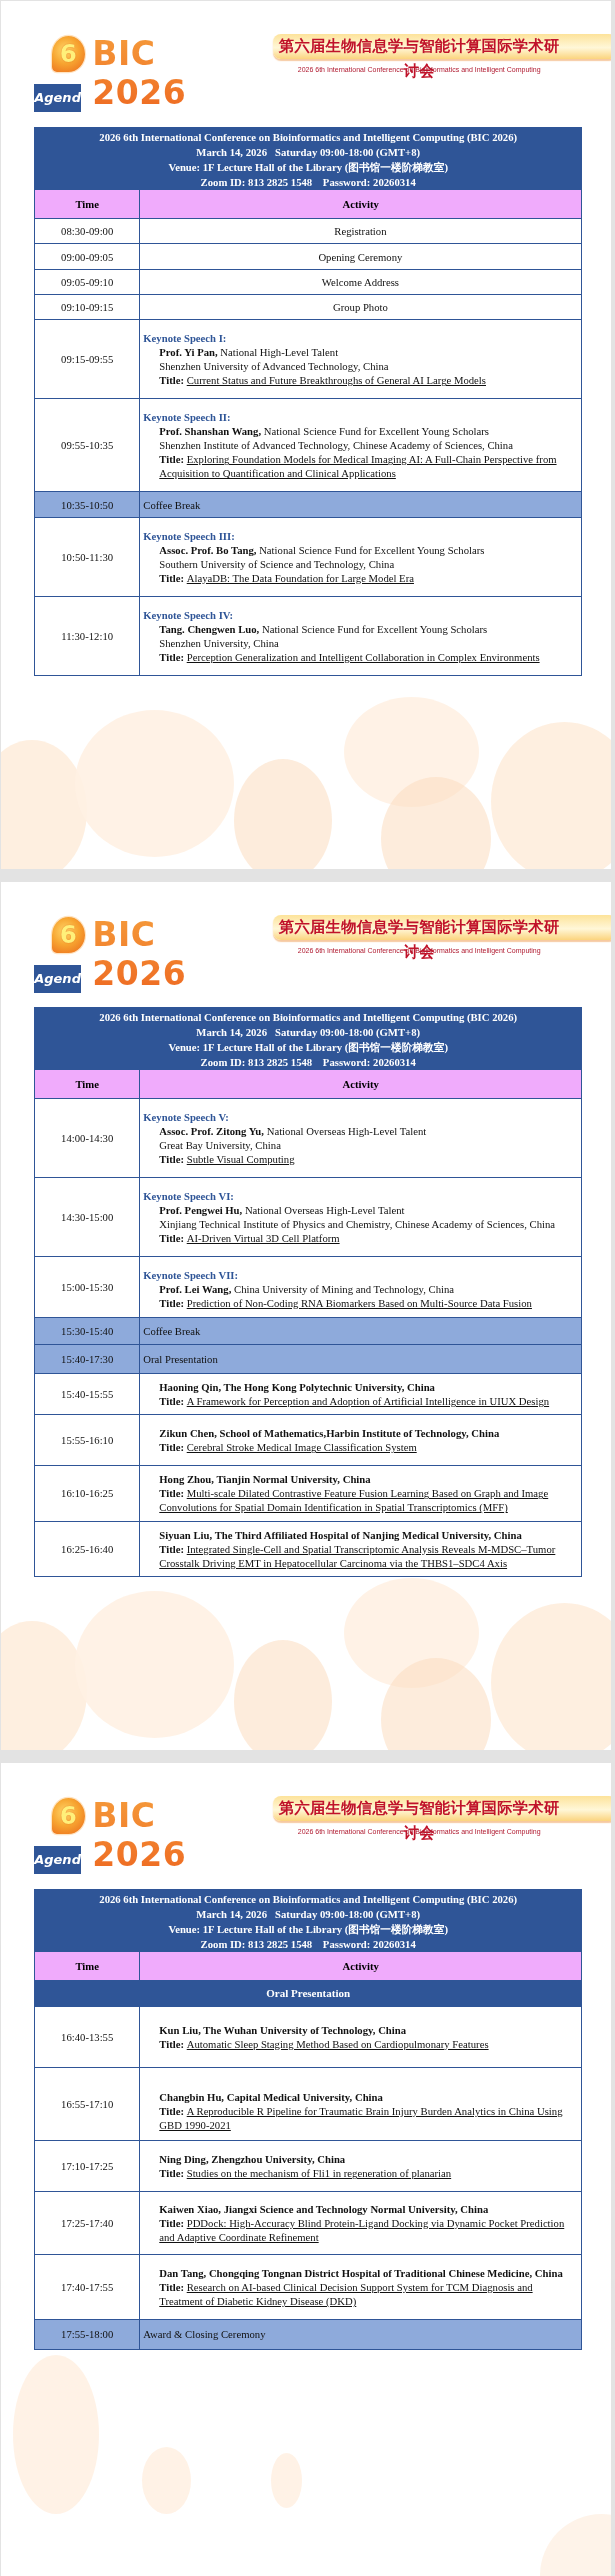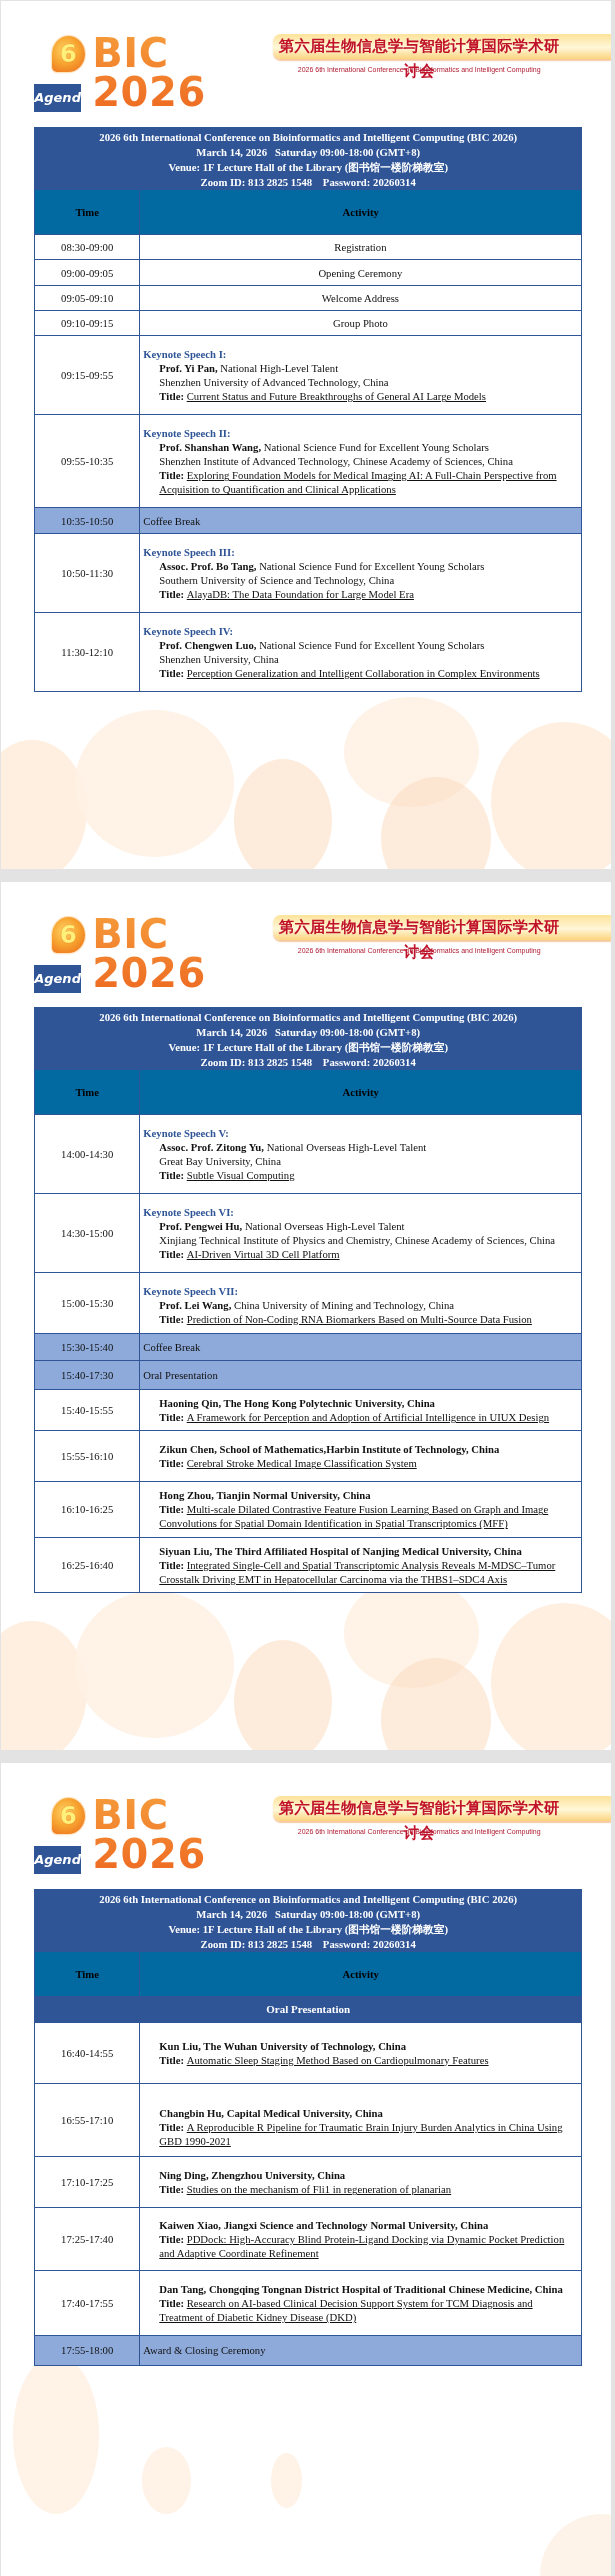"BIC 2026" .logo-text { font-size: 40px -> 33px }
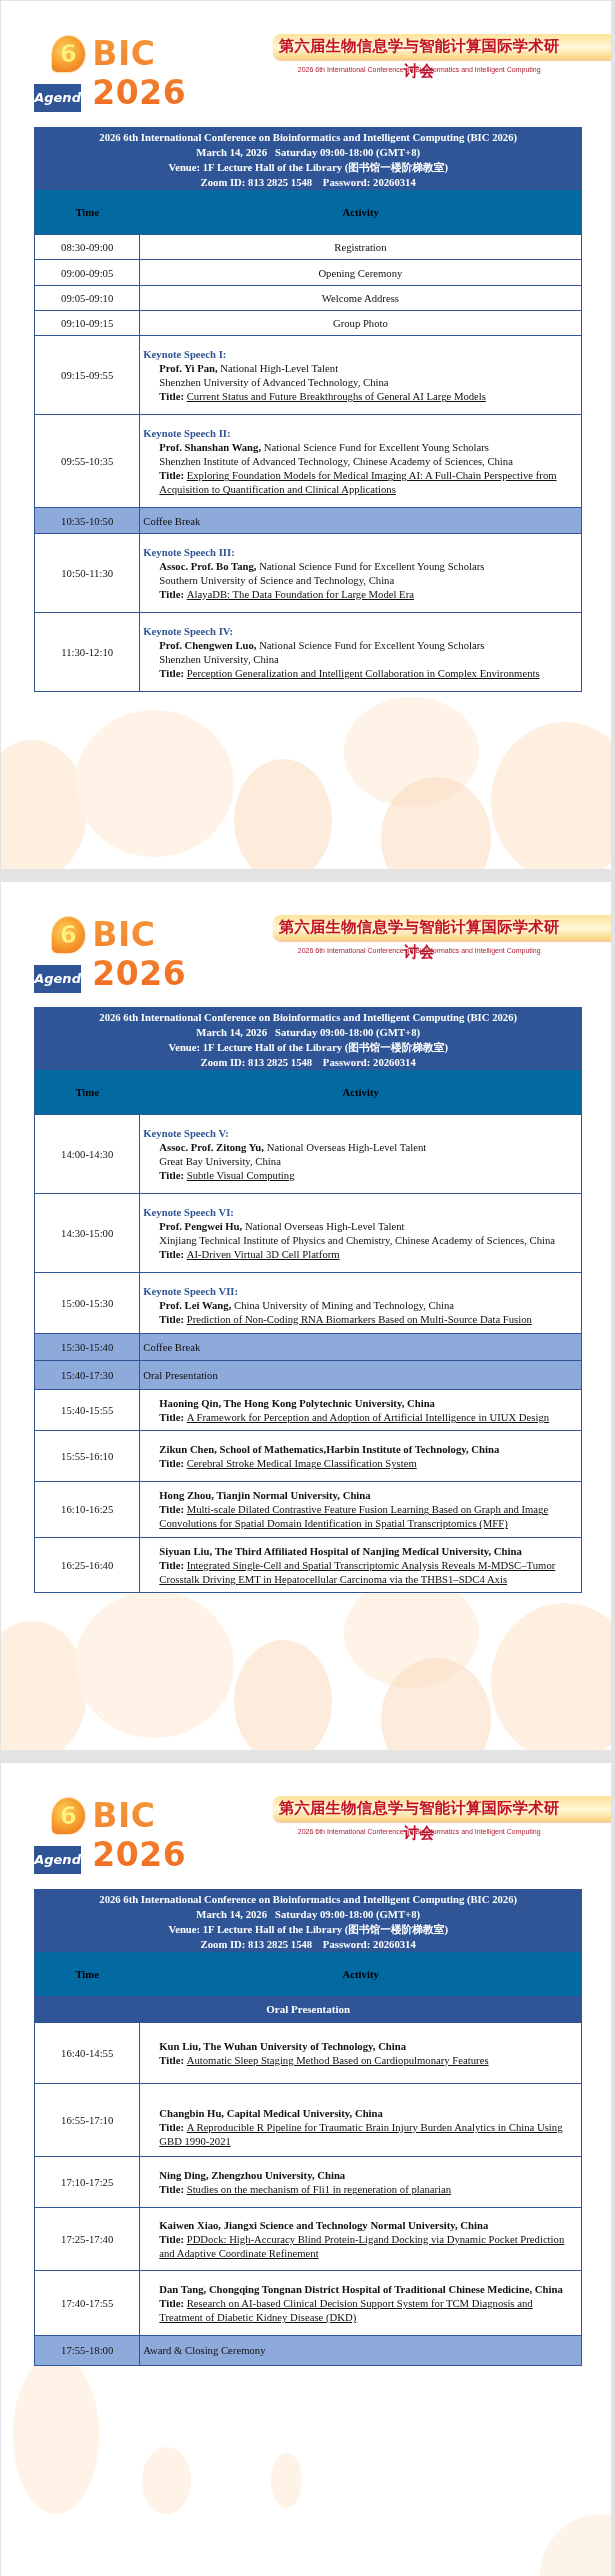"Time" .col-head th { background: #0369a1 -> #f0abfc; padding: 12px -> 4px }
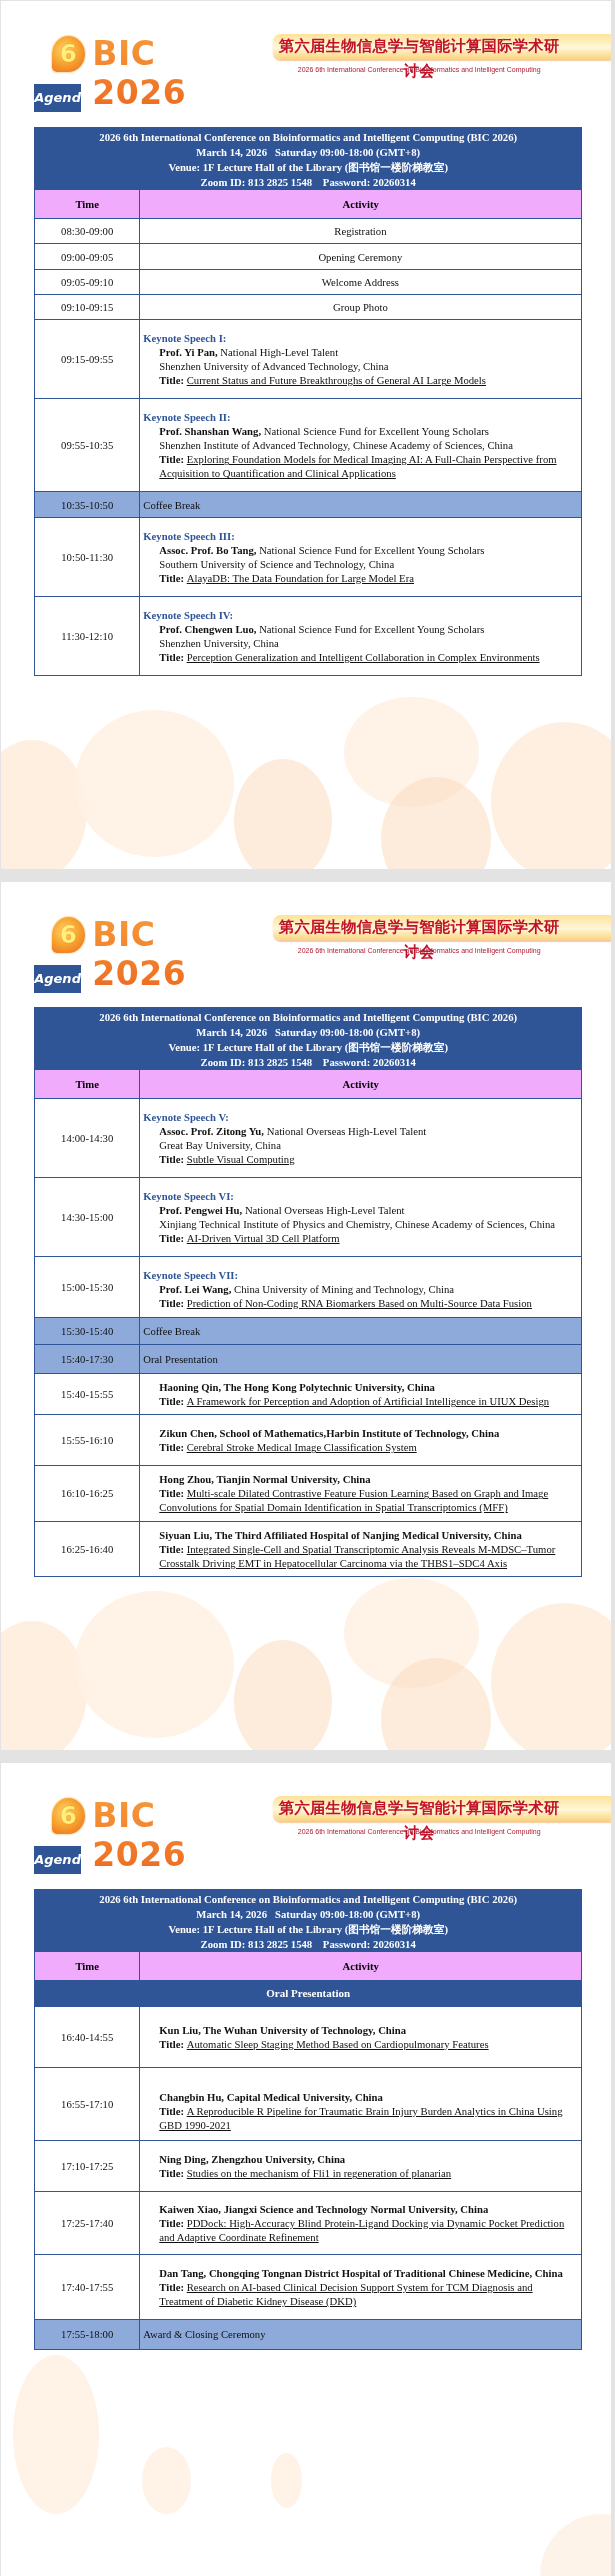"Prof. Chengwen Luo," span.b { text: Prof -> Tang }
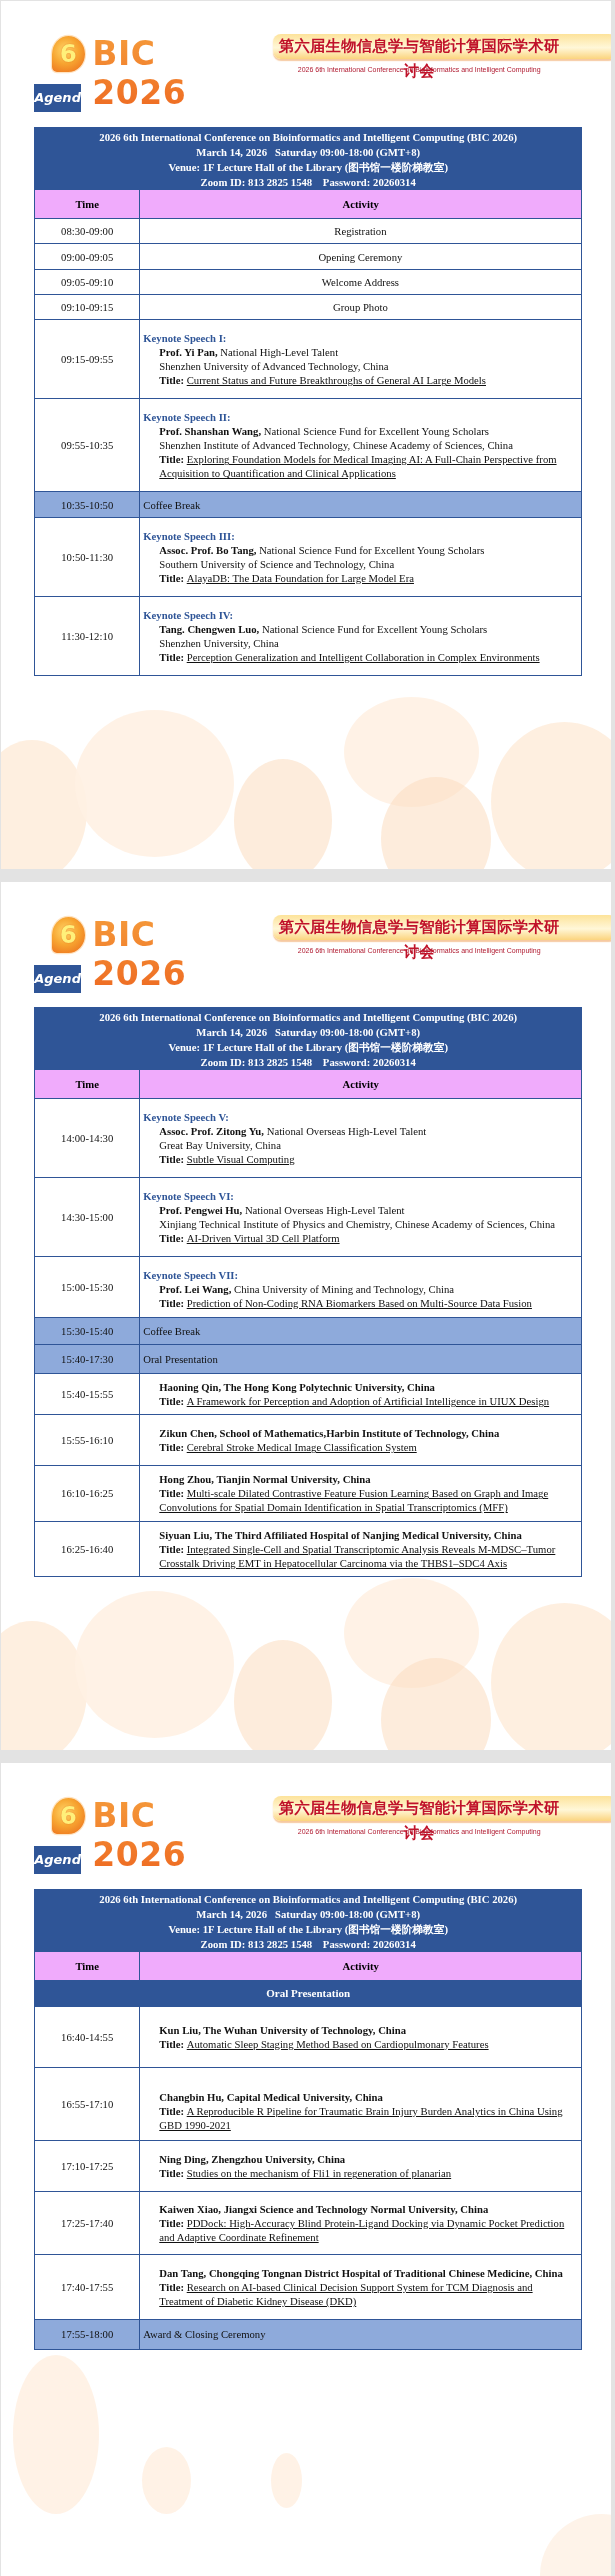"16:40-14:55" td.time { text: 16:40-14:55 -> 16:40-13:55 }
